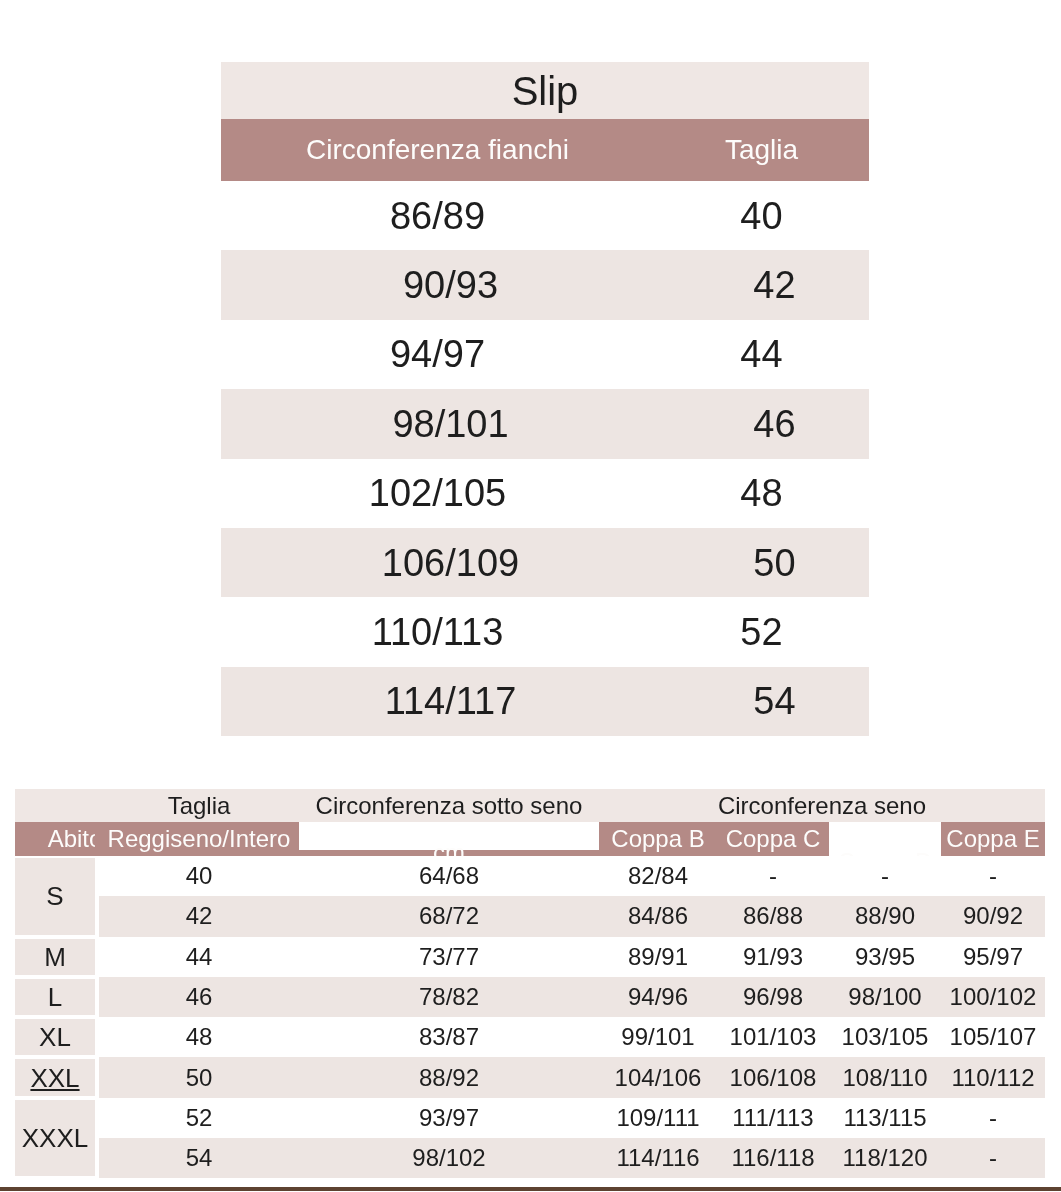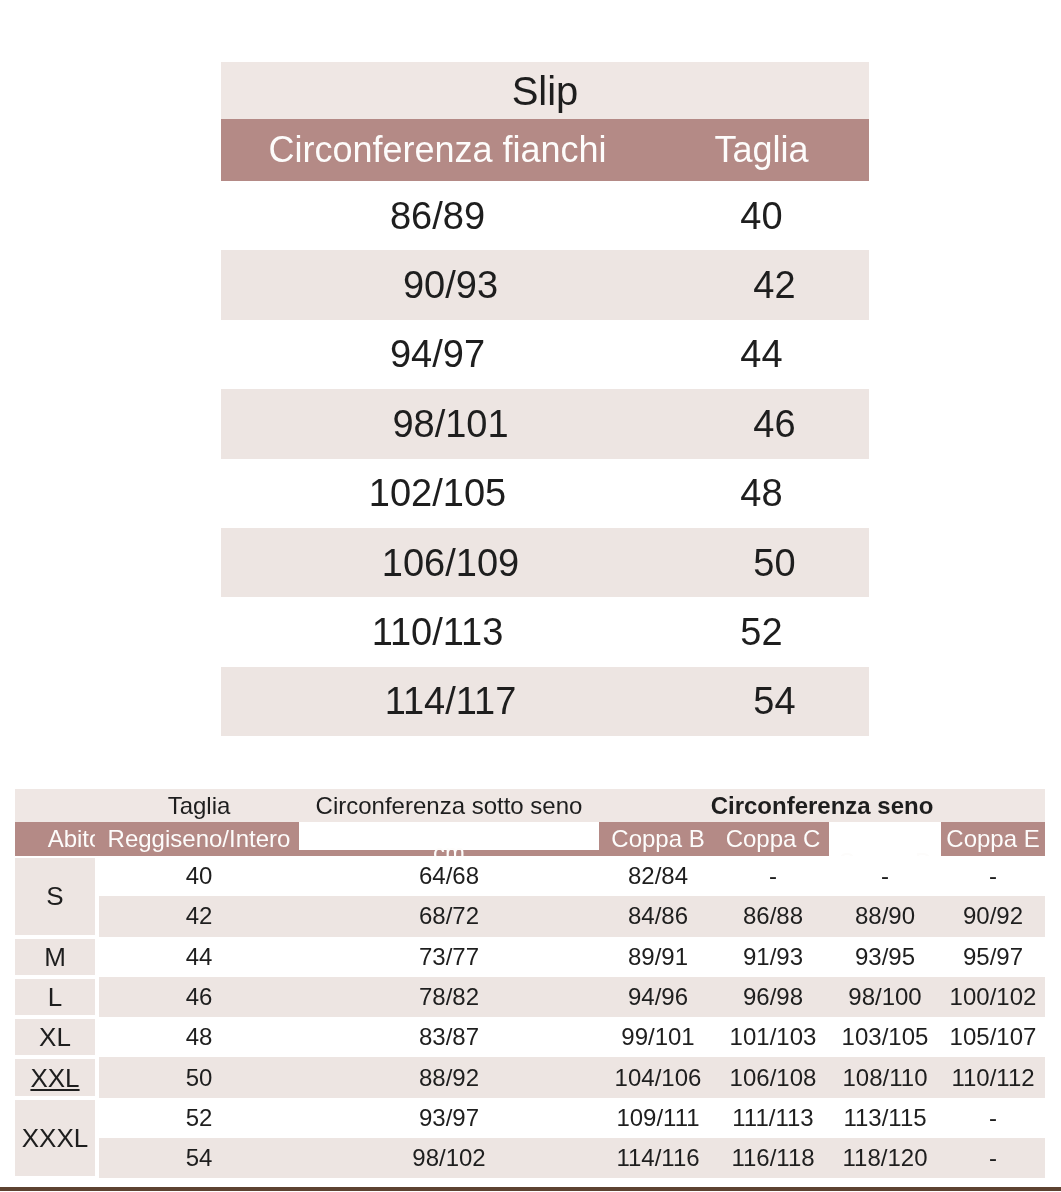"Circonferenza fianchi" .slip-h { font-size: 36px -> 28px }
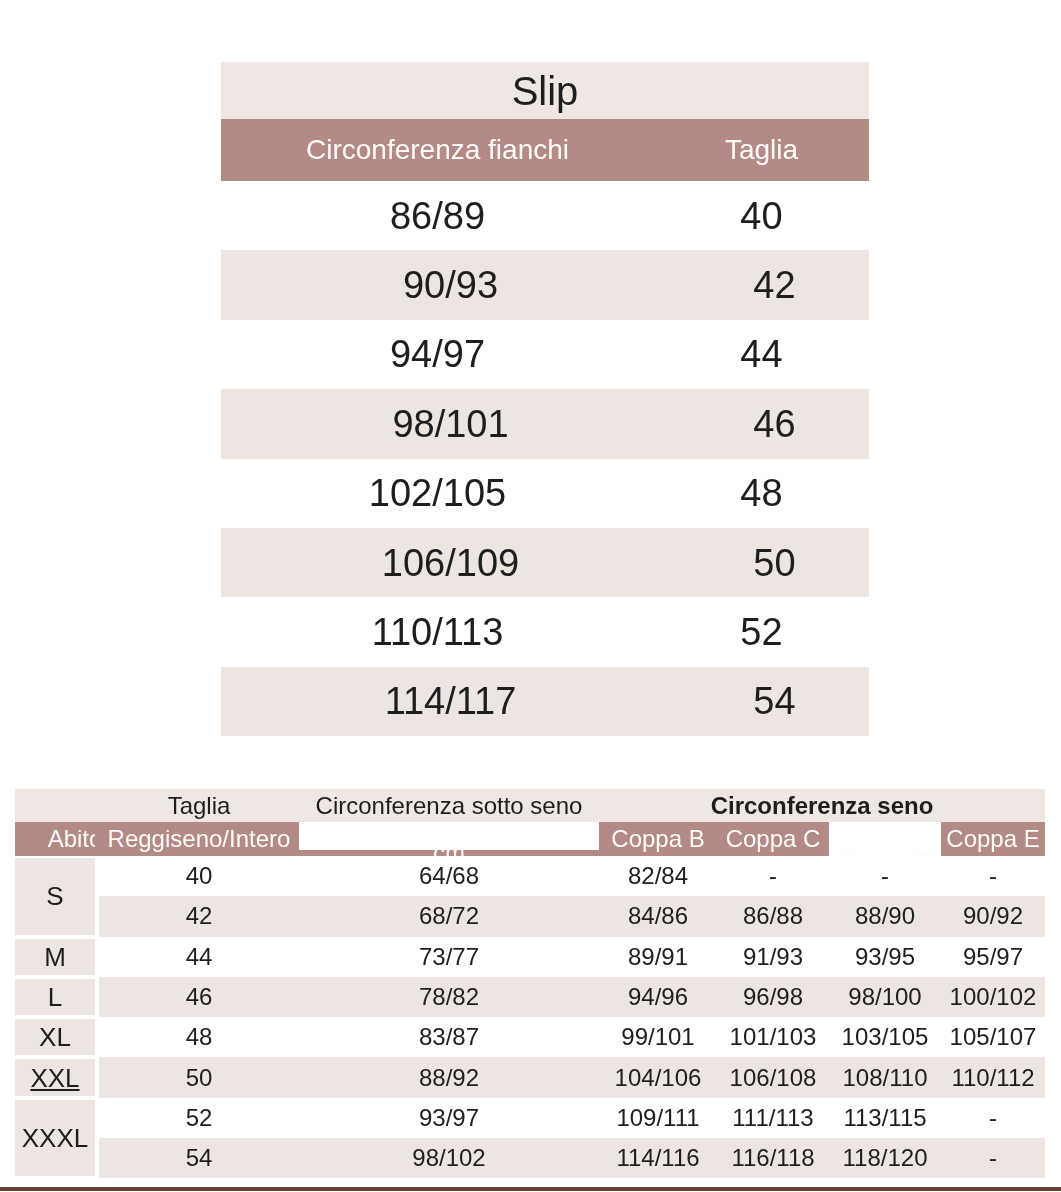"Circonferenza seno" .gh-seno { font-weight: bold -> none }
